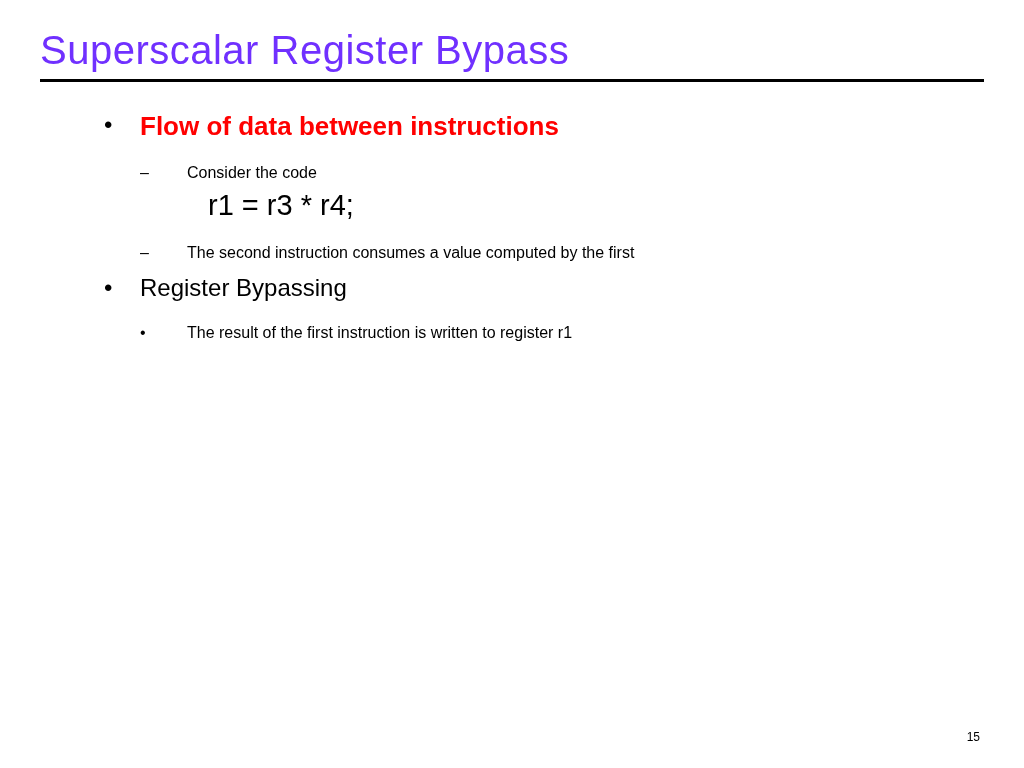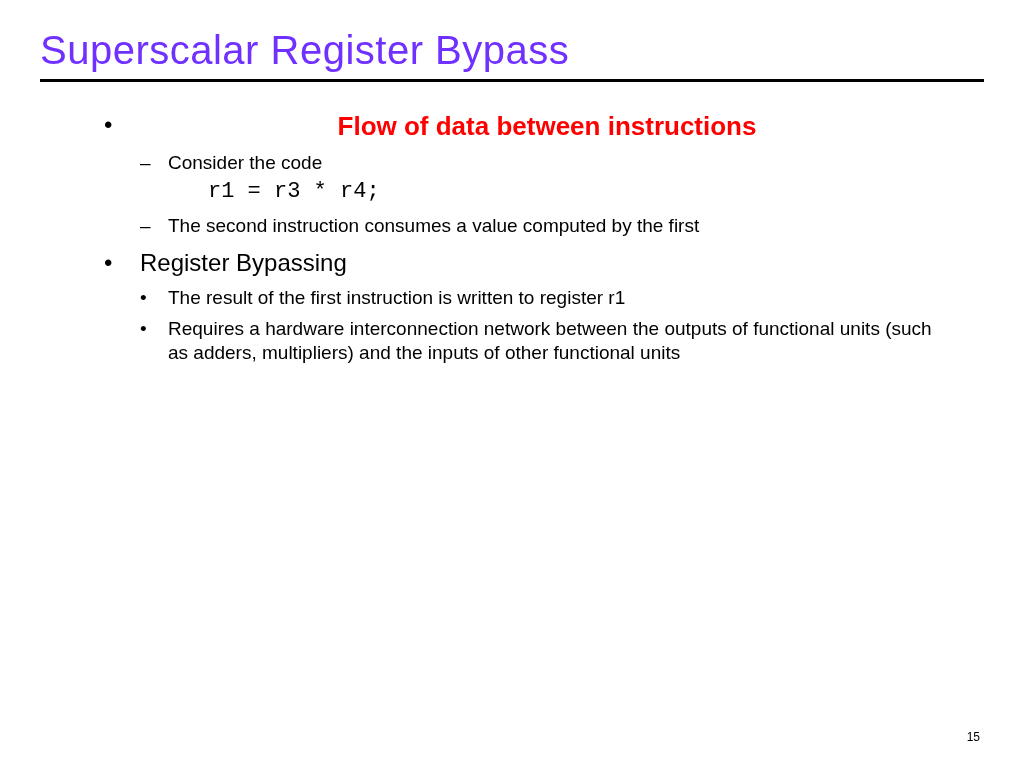"Flow of data between instructions" .b1.red .txt { text-align: center -> none }
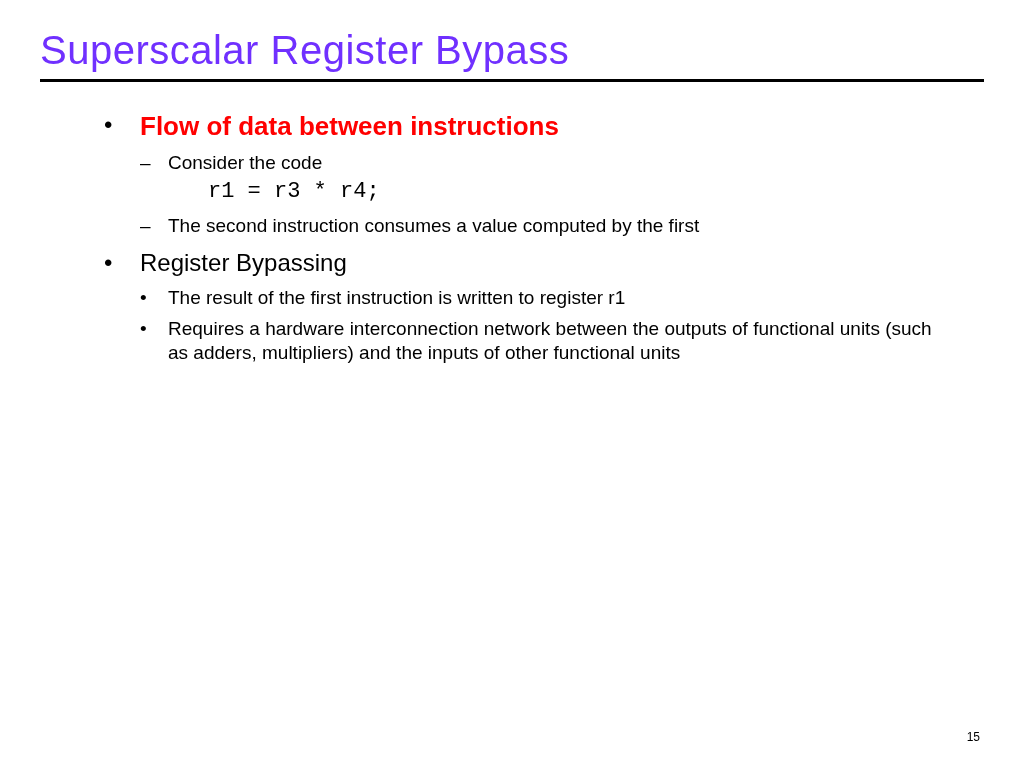"Consider the code" .b2 { font-size: 19px -> 16px; gap: none -> 19px; margin-top: 8px -> 20px }
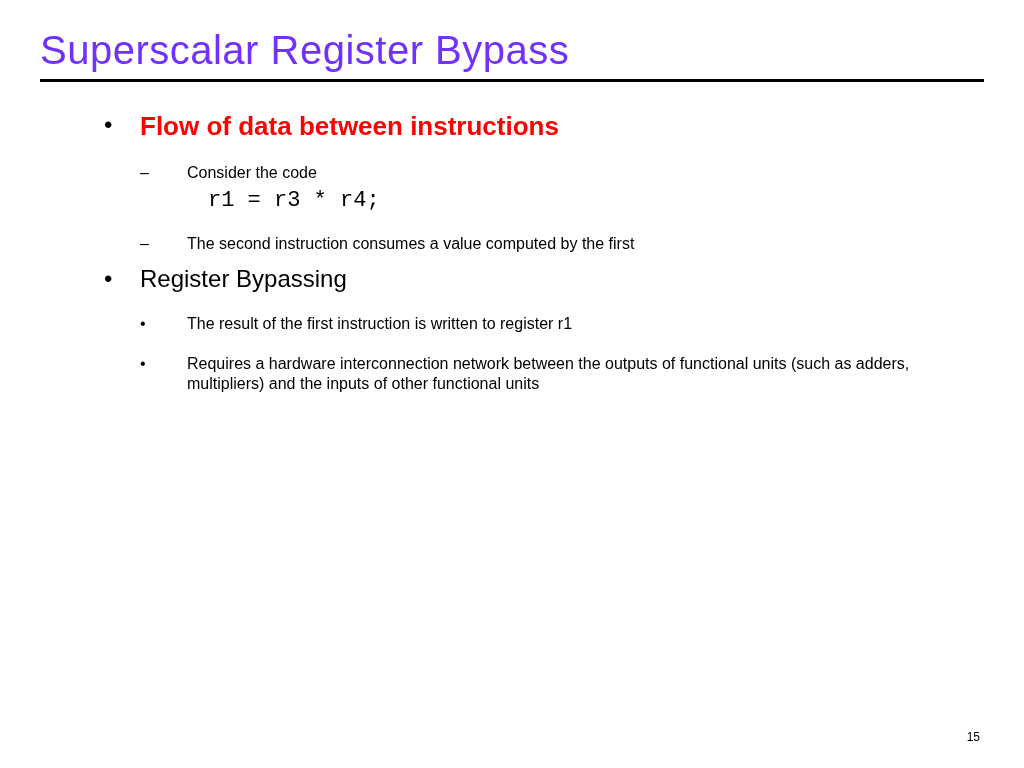"r1 = r3 * r4;" .code { font-family: Liberation Mono, monospace -> none; font-size: 22px -> 29px }
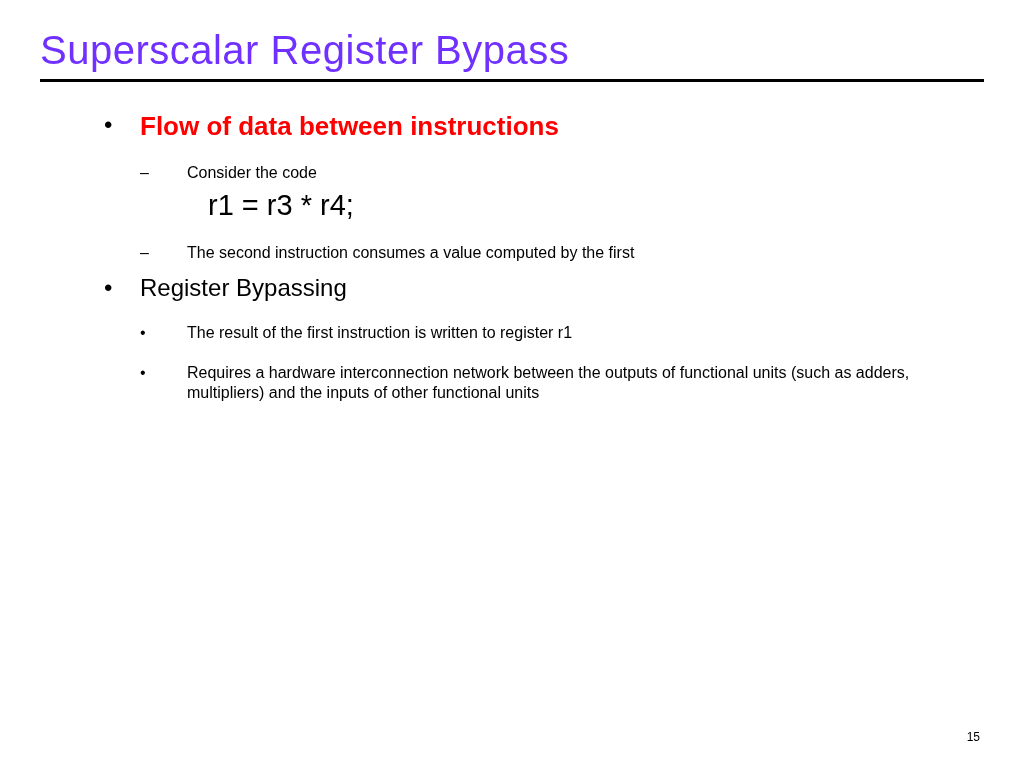"Requires a hardware interconnection" div.b2 { html: <div> <div></div> <div>Requires a hardware interconnection network between the outputs of functional units (such as adders, multipliers) and the inputs of other functional units</div> </div> -> none }
